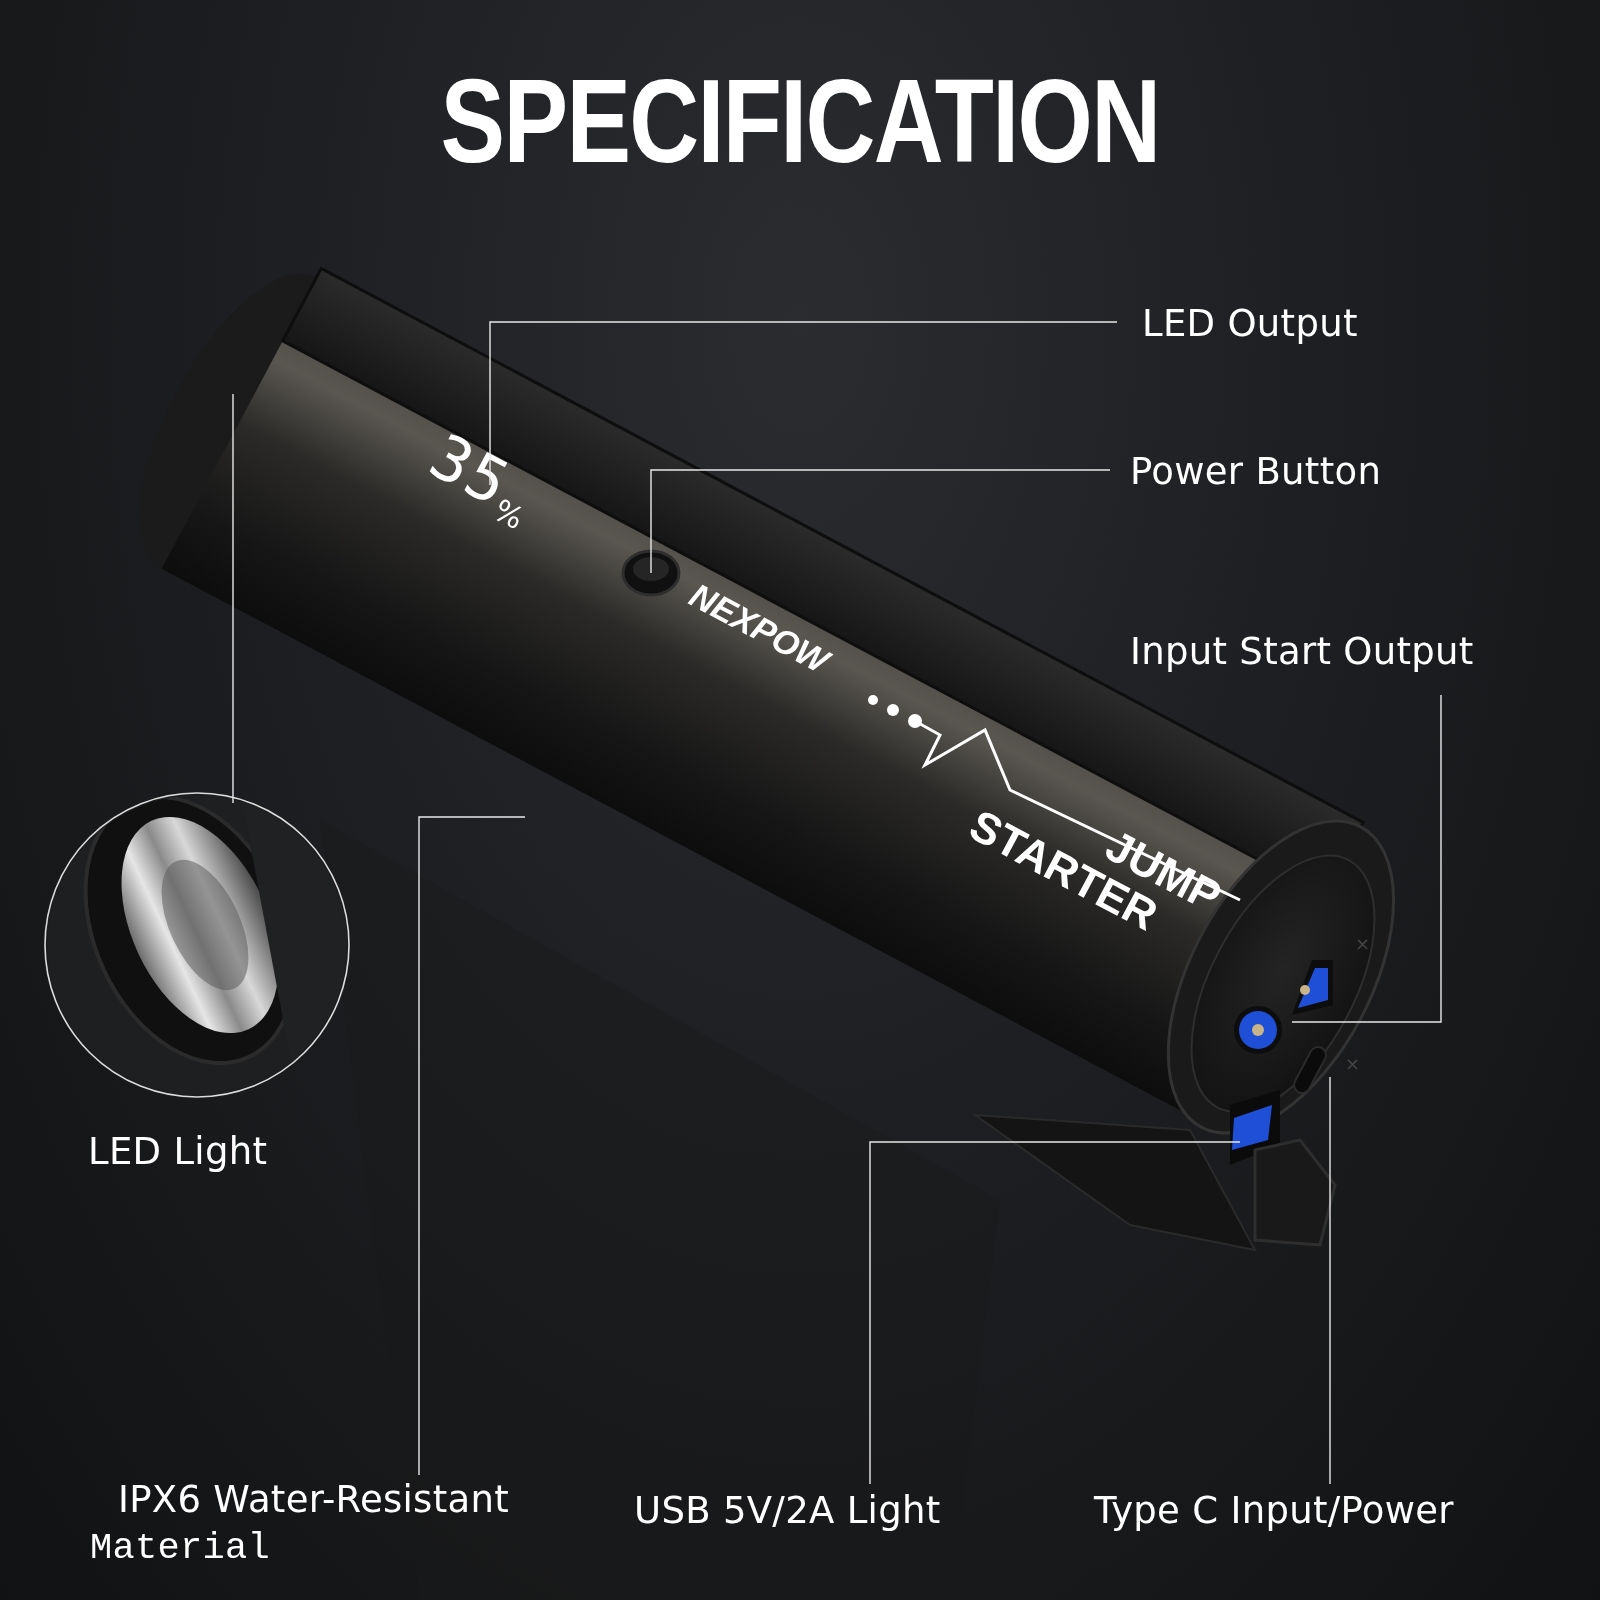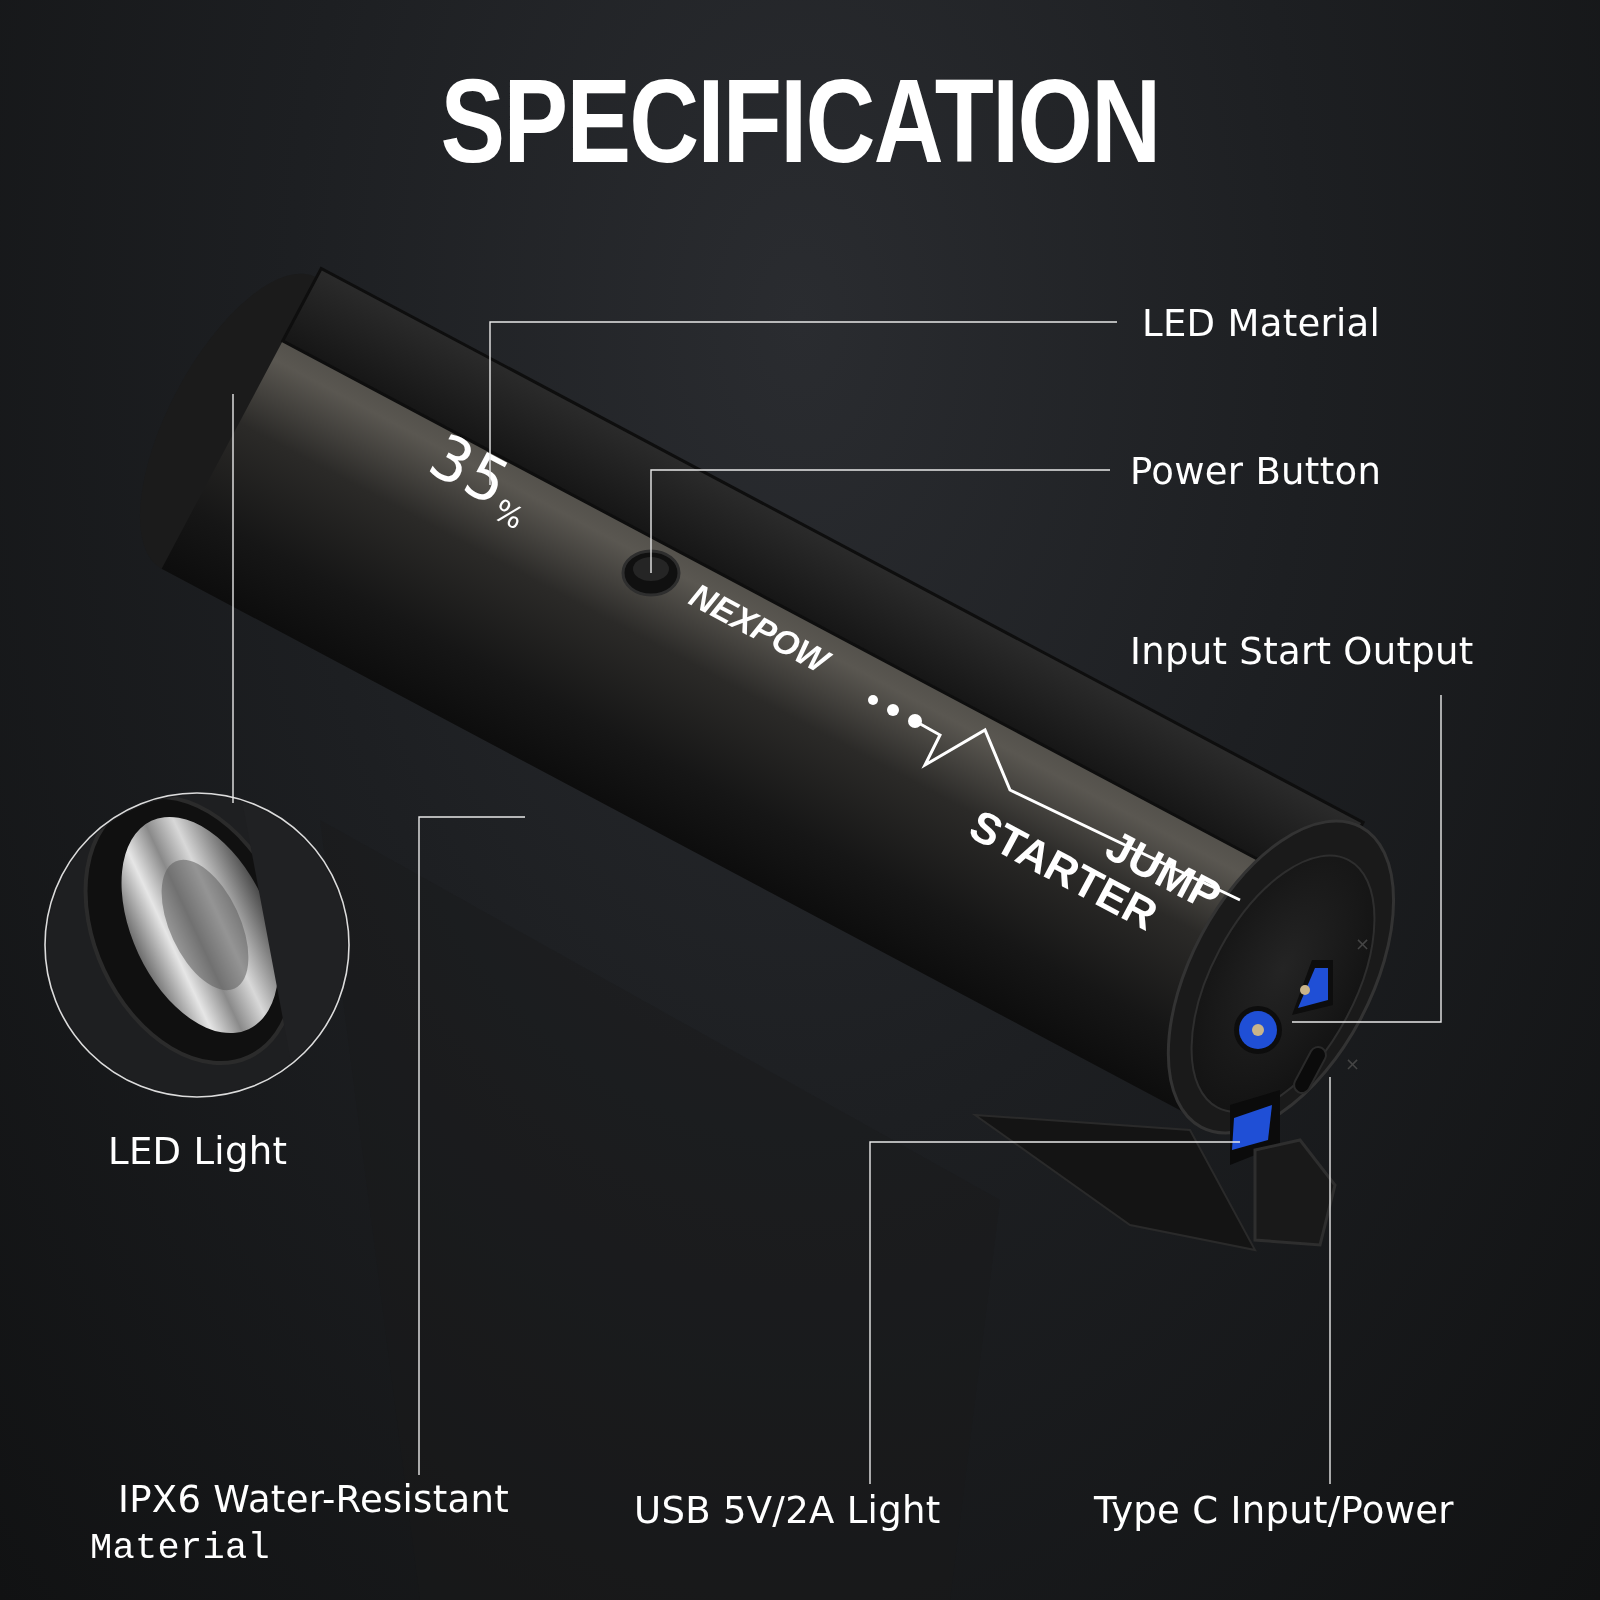"LED Material" div.label { text: Material -> Output }
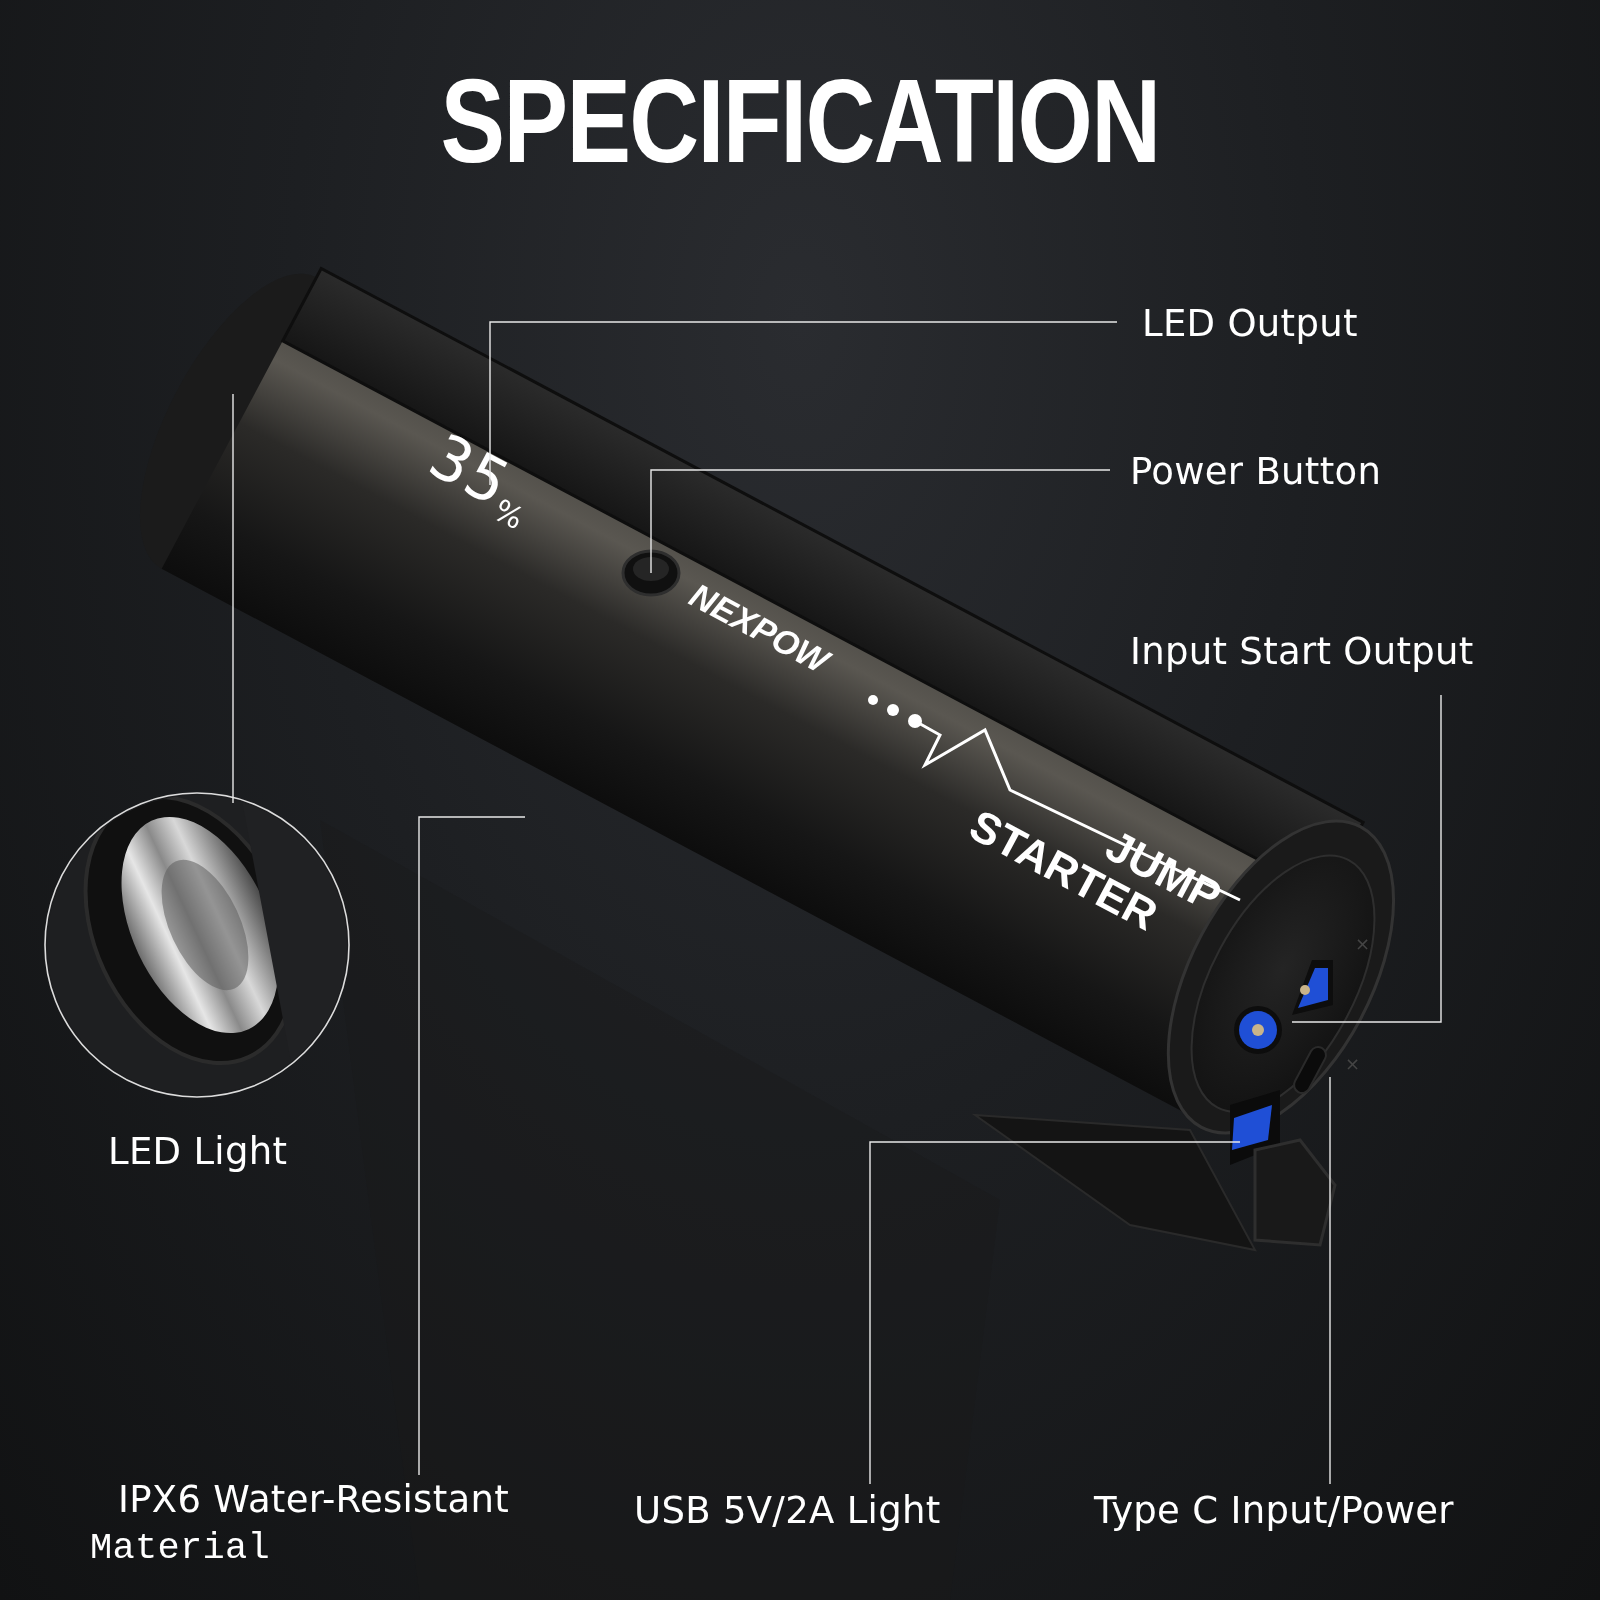"LED Light" div.label { left: 108px -> 88px }
